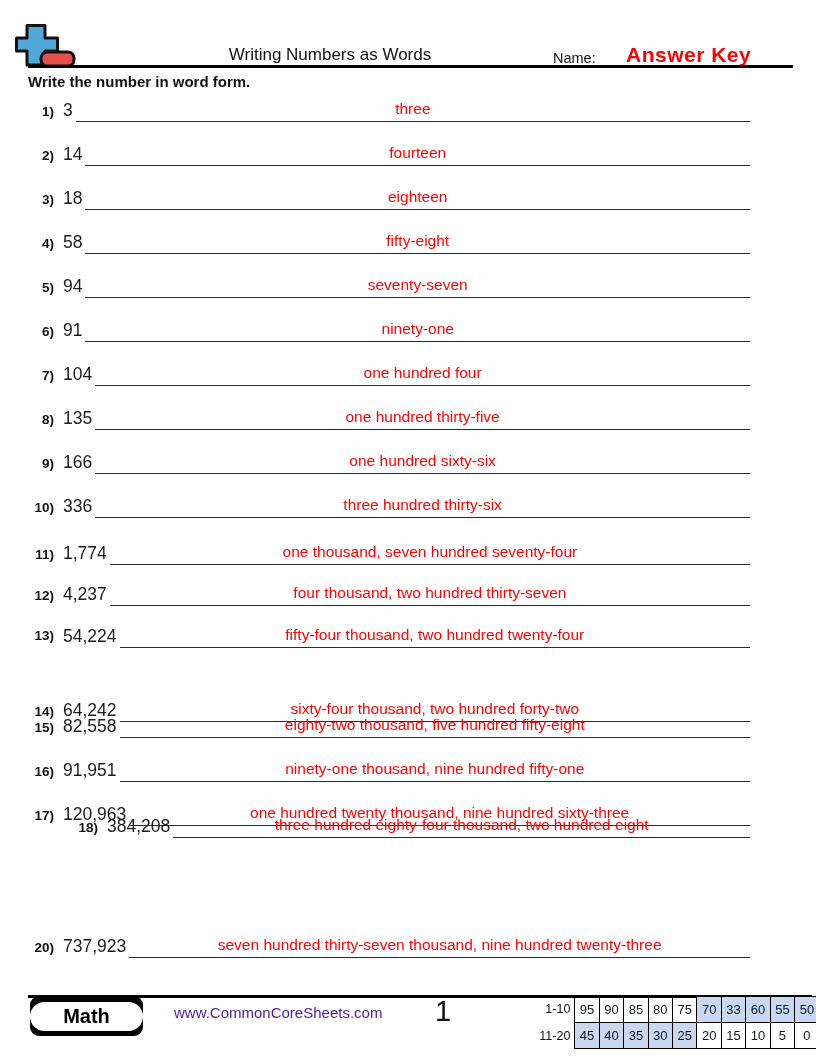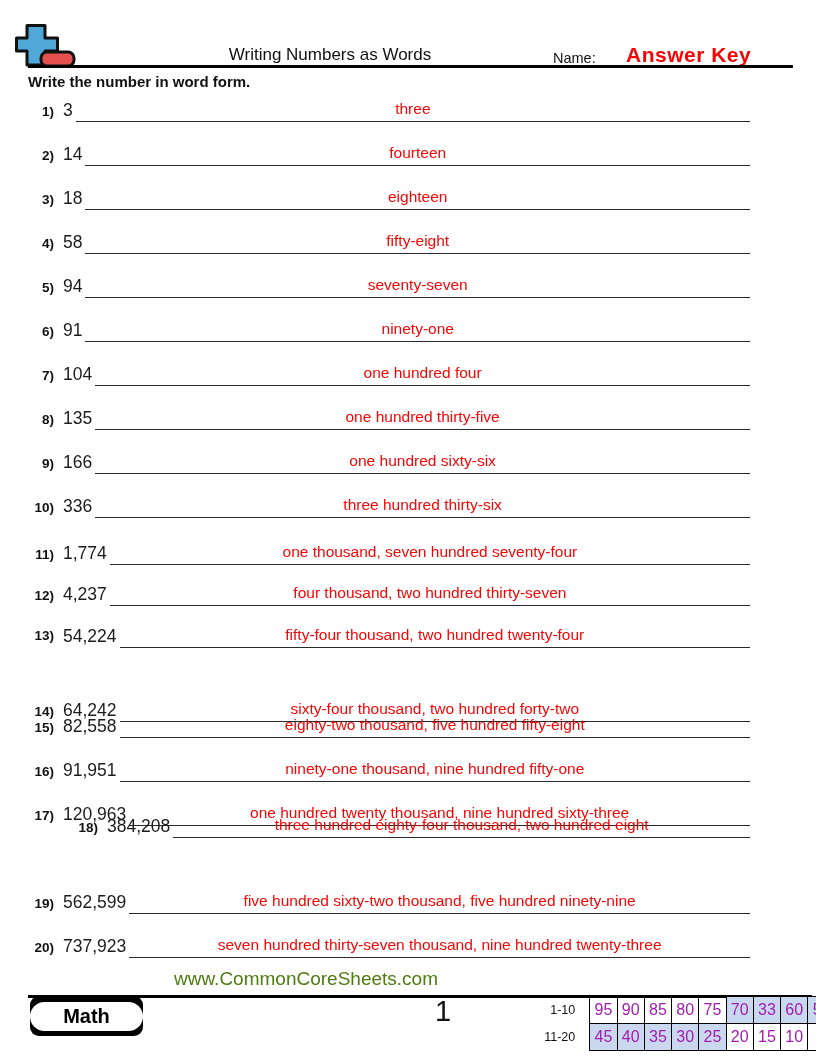"19)" div.row { html: <div> <span>19)</span> <span>562,599</span> <span> <span>five hundred sixty-two thousand, five hundred ninety-nine</span> </span> </div> -> none }
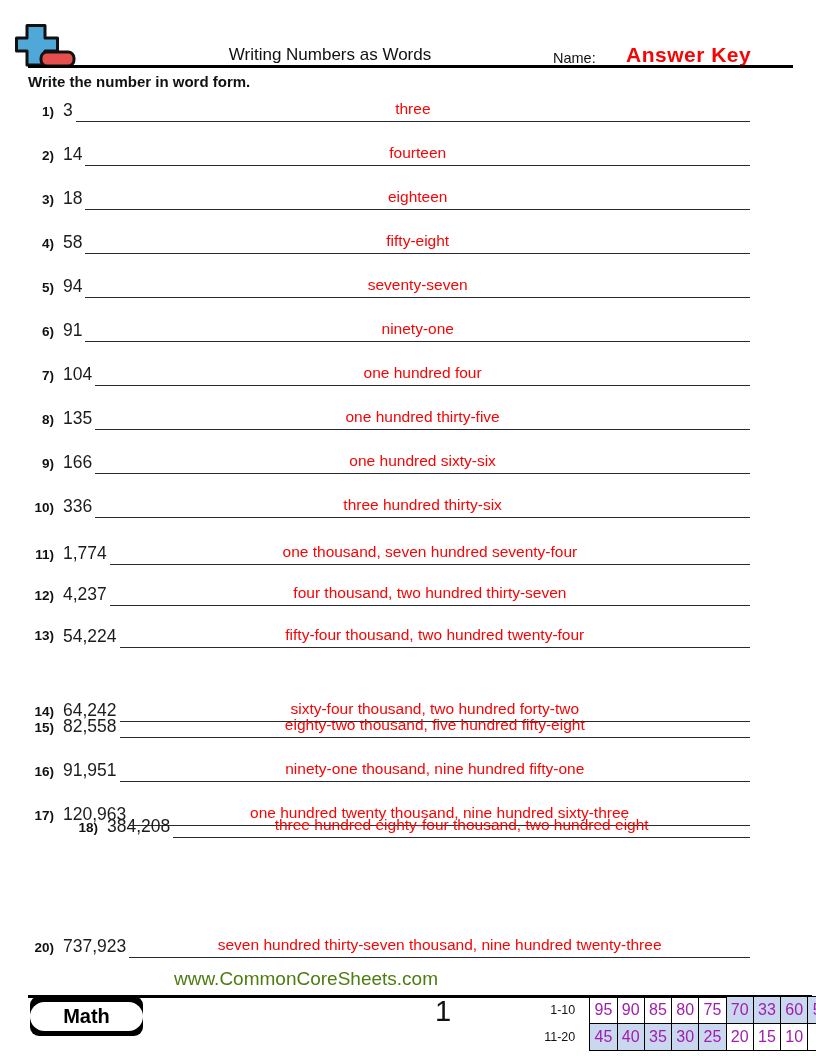"www.CommonCoreSheets.com" .website { color: #4d7c0f -> #4c1d95; font-size: 19px -> 15px; top: 968px -> 1004px }
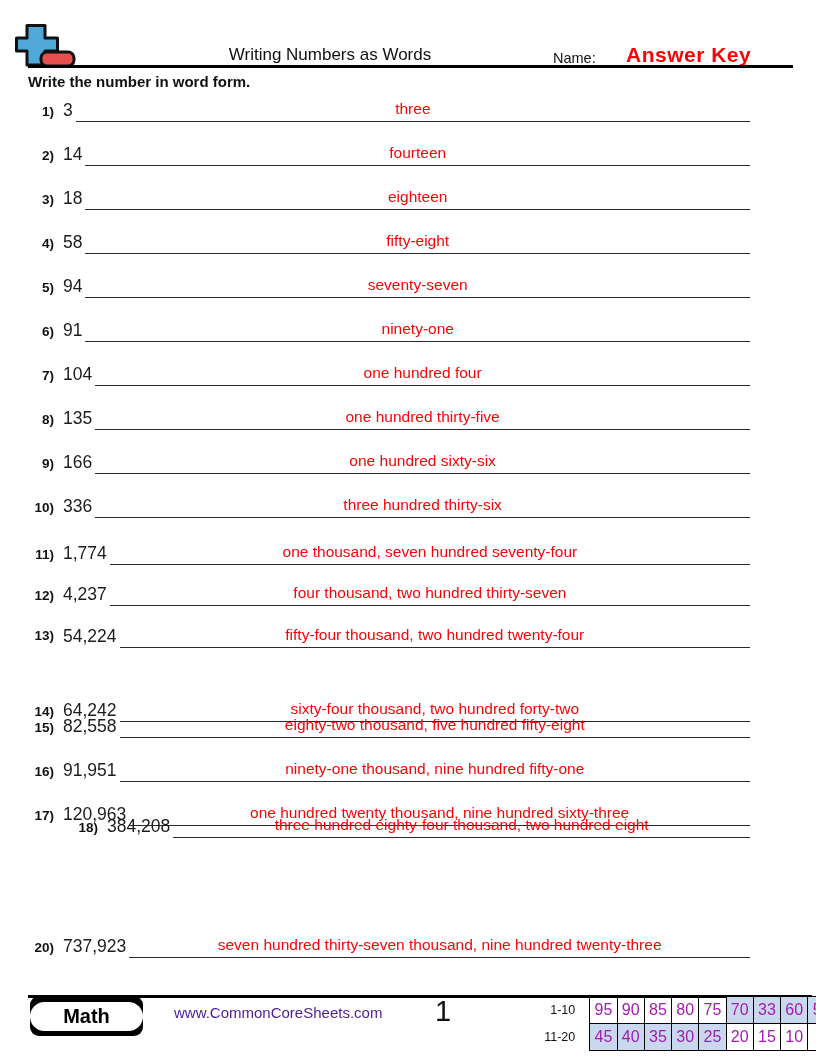"1-10" .grid-labels { margin-right: 14px -> 4px }
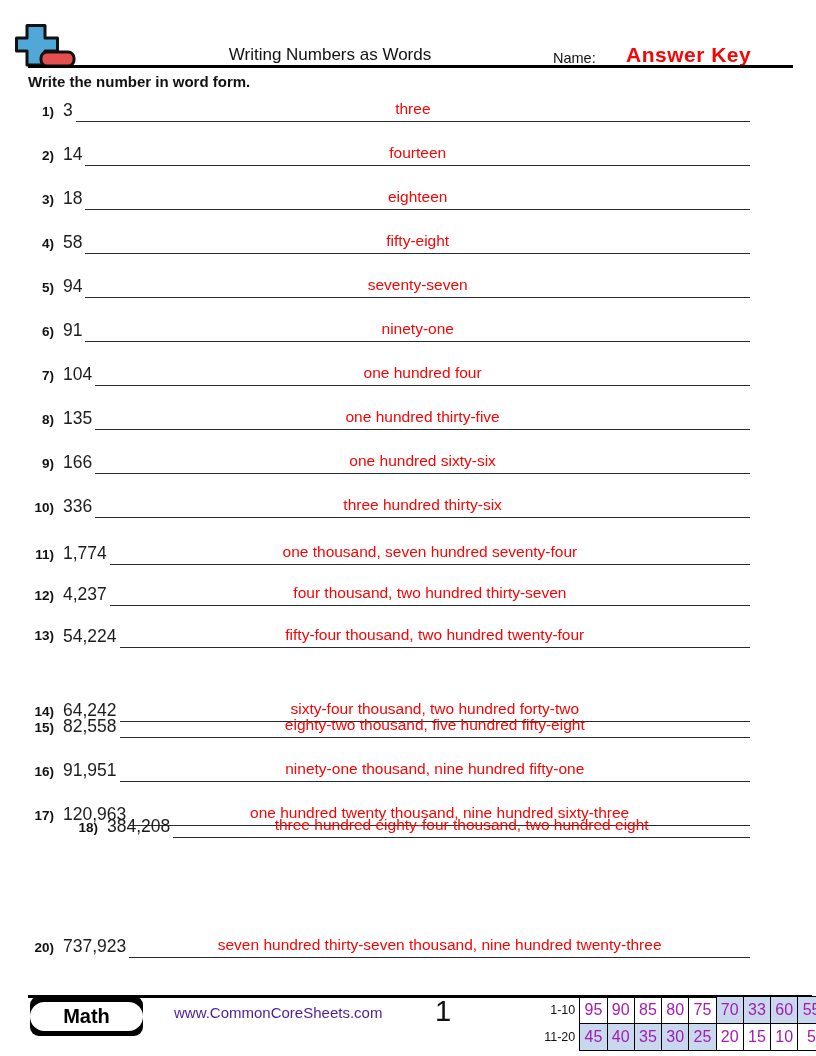"95" .grid-table td { color: #a21caf -> #0f172a; font-size: 16px -> 13px }
